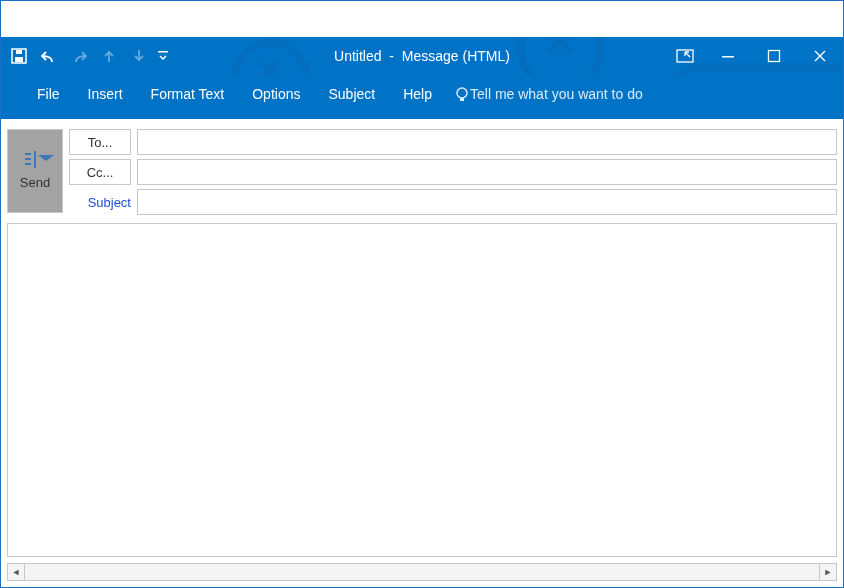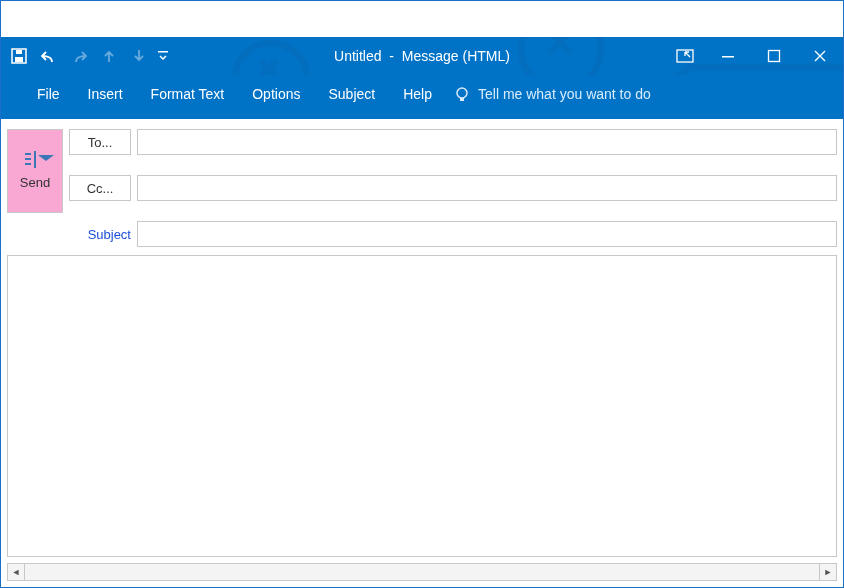"Tell me what you want" .tell-me { gap: 8px -> 0 }
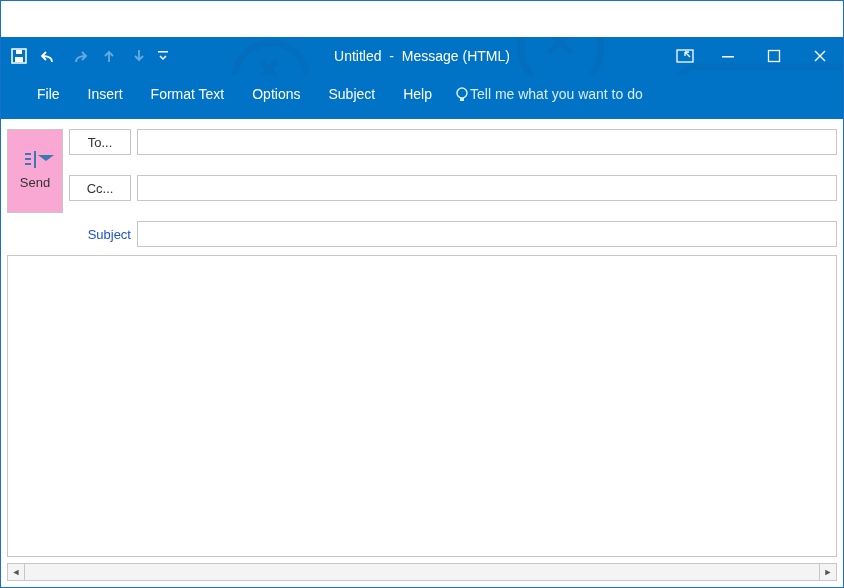"To..." .fields-col { gap: 20px -> 4px }
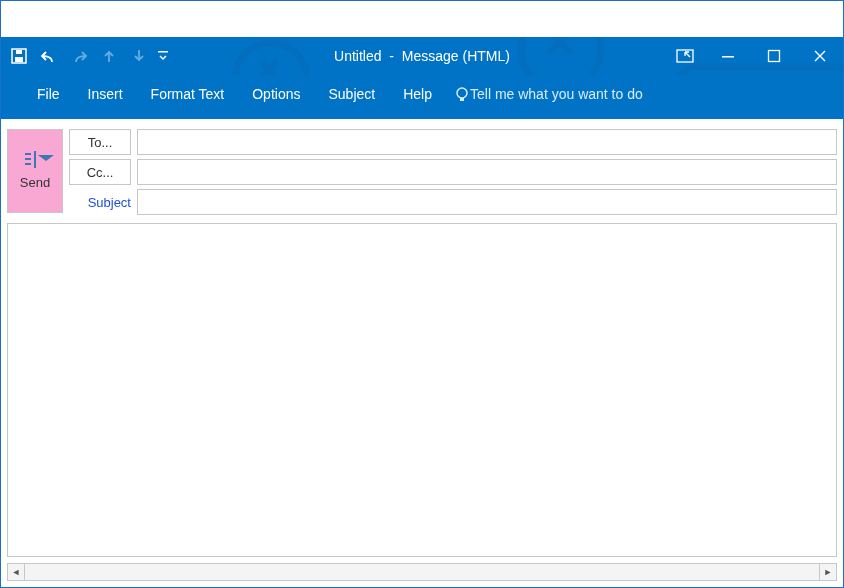"Send" .send-btn { background: #f9a8d4 -> #a3a3a3 }
